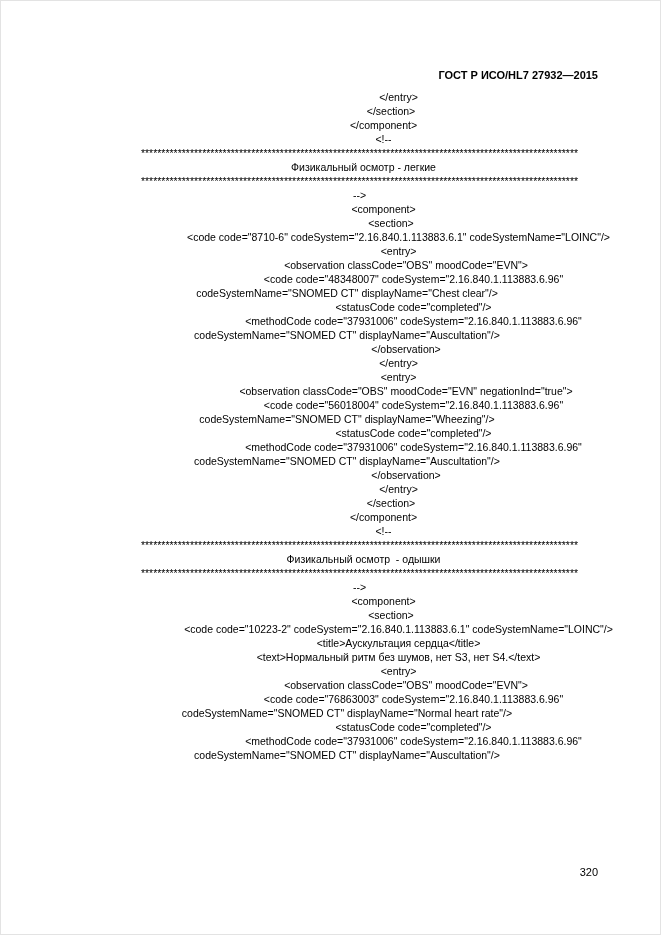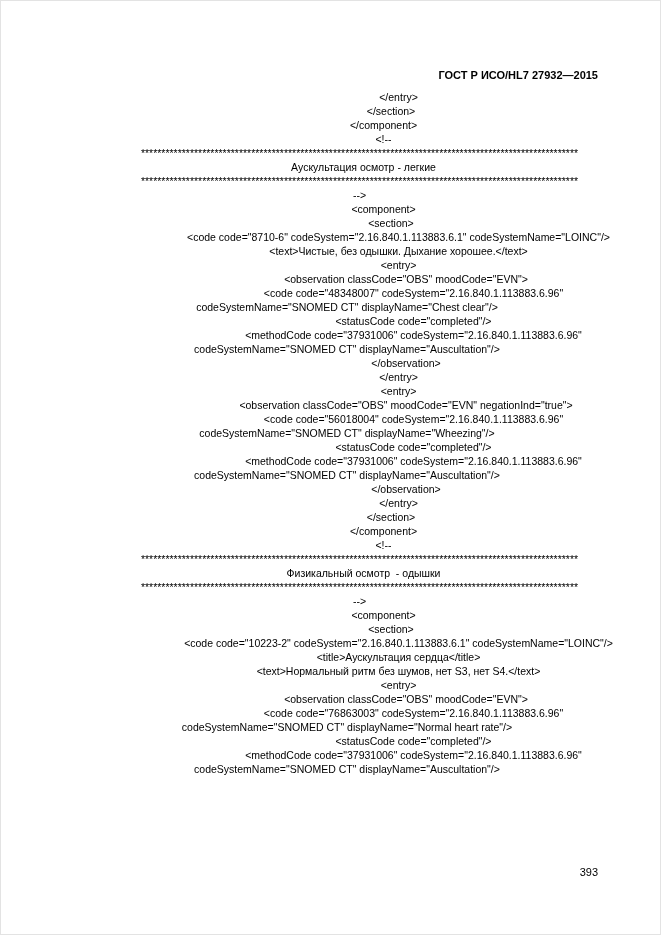"Аускультация осмотр - легкие" div.code-line { text: Аускультация -> Физикальный }
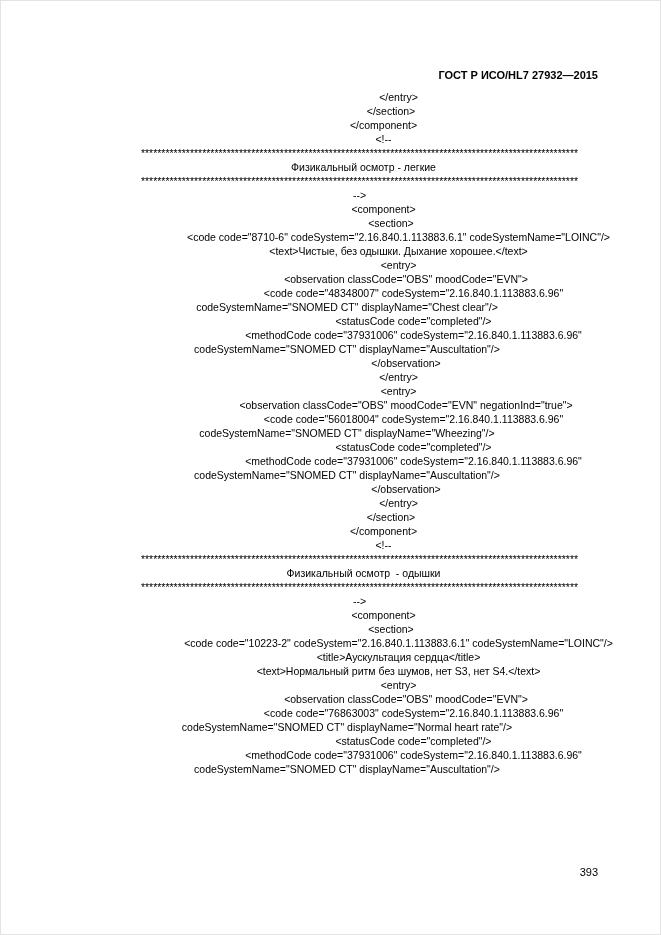"<text>Чистые, без одышки. Дыхание" div.code-line { html: <div>&lt;text&gt;Чистые, без одышки. Дыхание хорошее.&lt;/text&gt;</div> -> none }
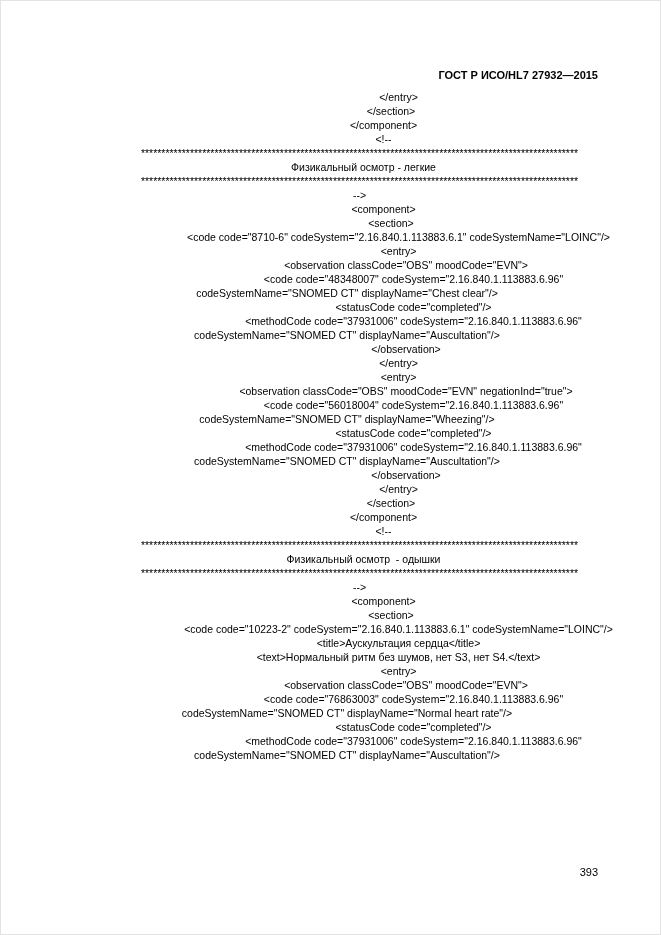"393" span { text: 393 -> 320 }
